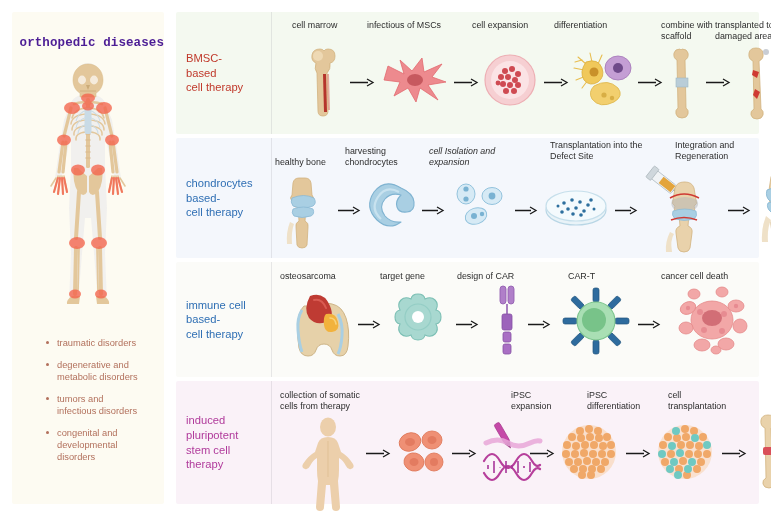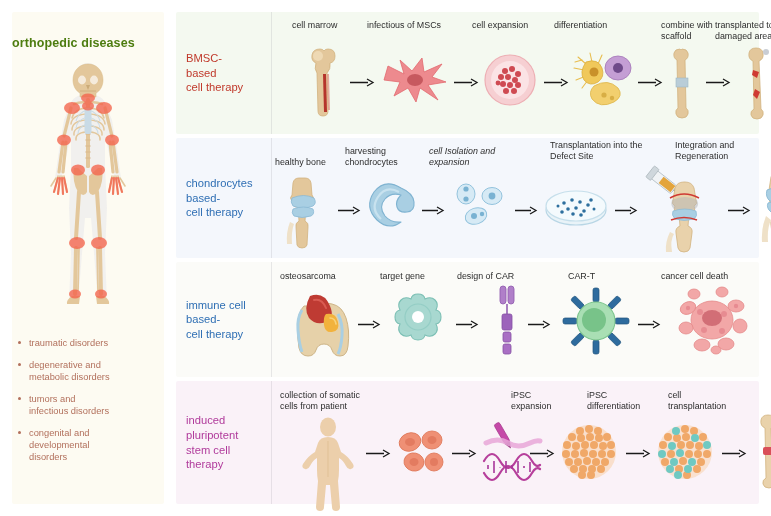"orthopedic diseases" .left-title { color: #4d7c0f -> #4c1d95; font-family: none -> Liberation Mono, monospace; text-align: left -> right }
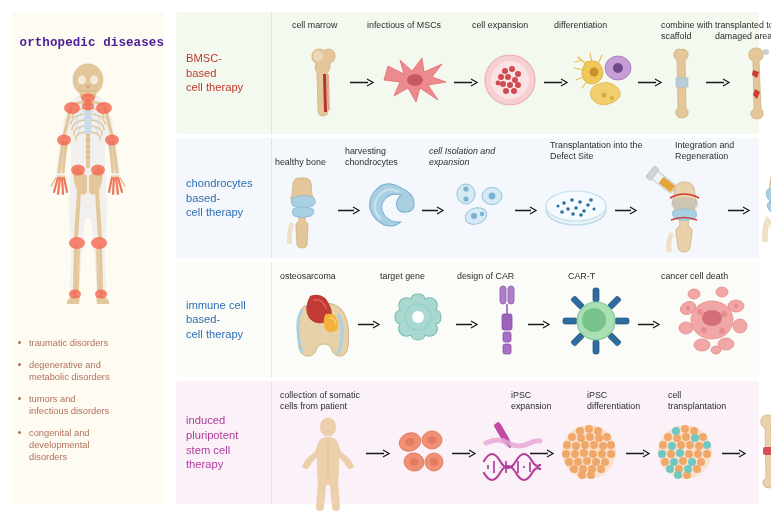"traumatic disorders" .disease-list { left: 4px -> 32px }
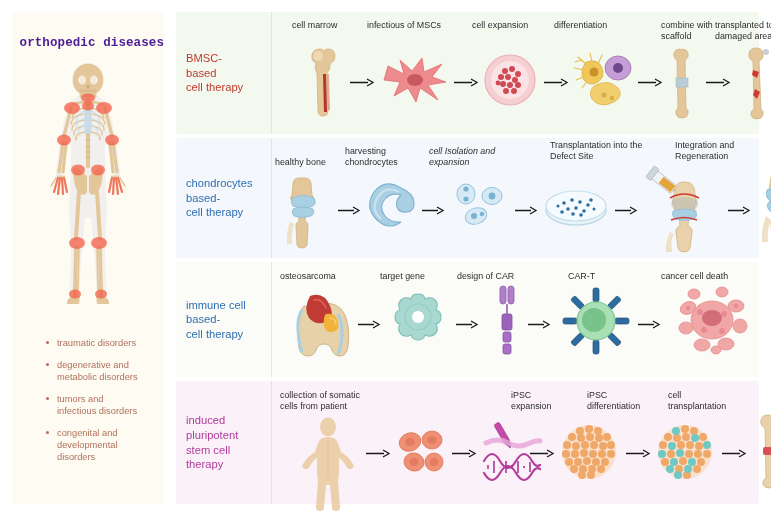"collection of somatic" div.cap { text: patient -> therapy }
